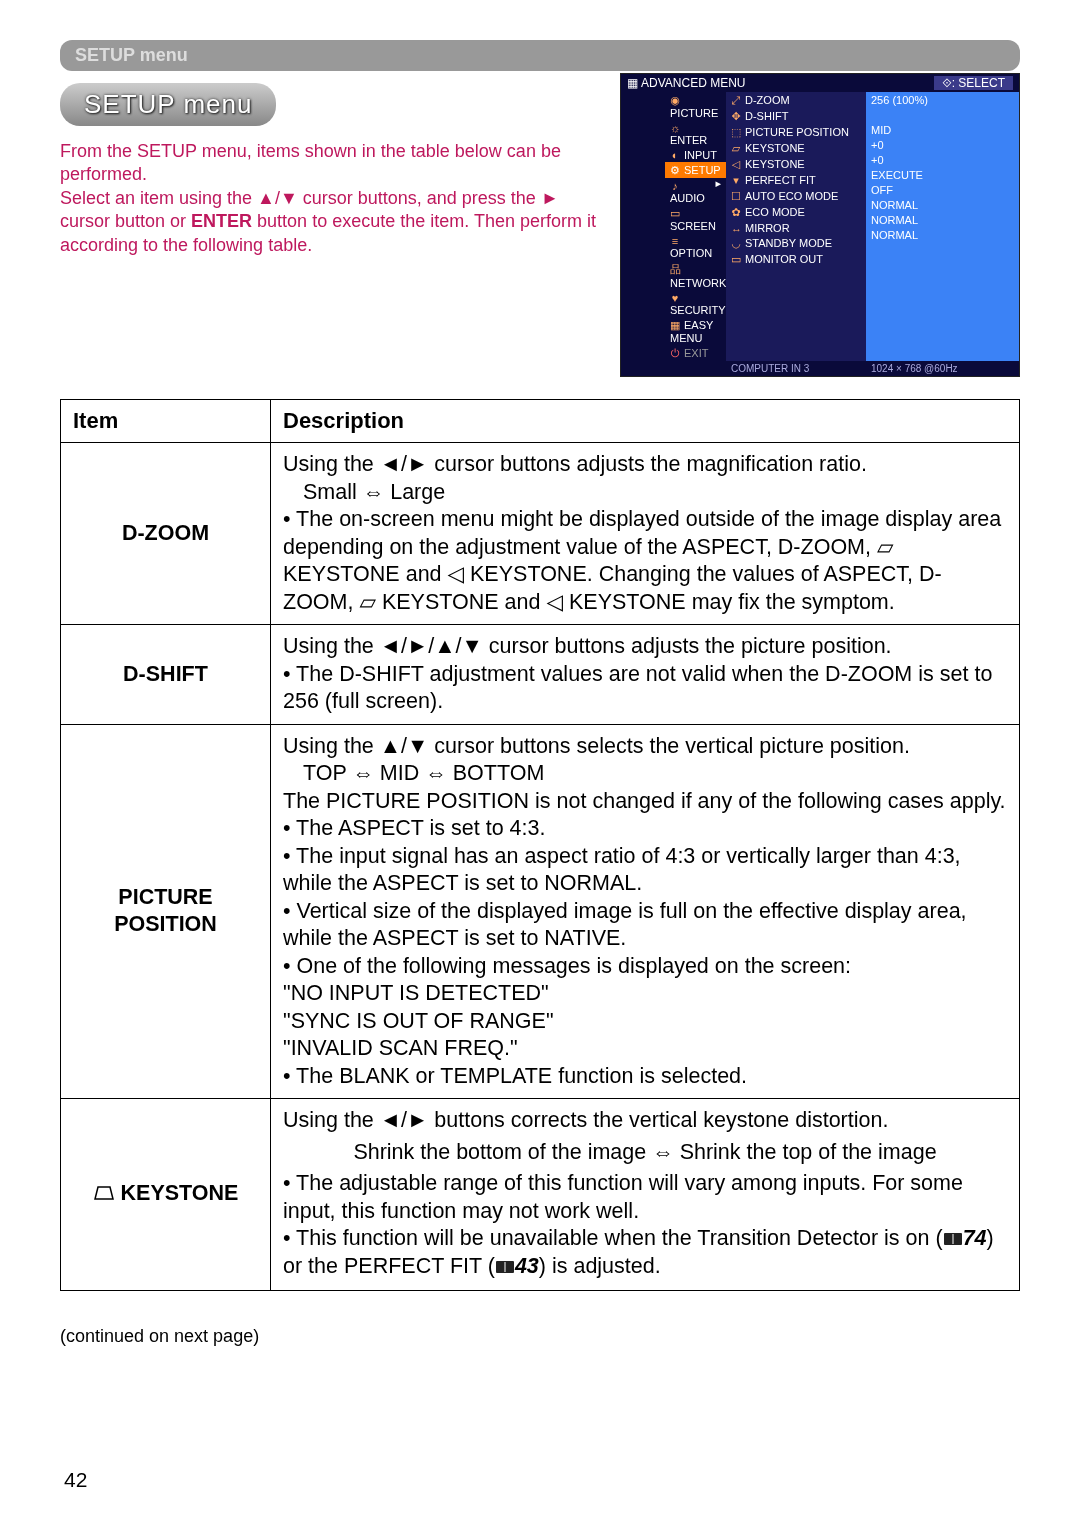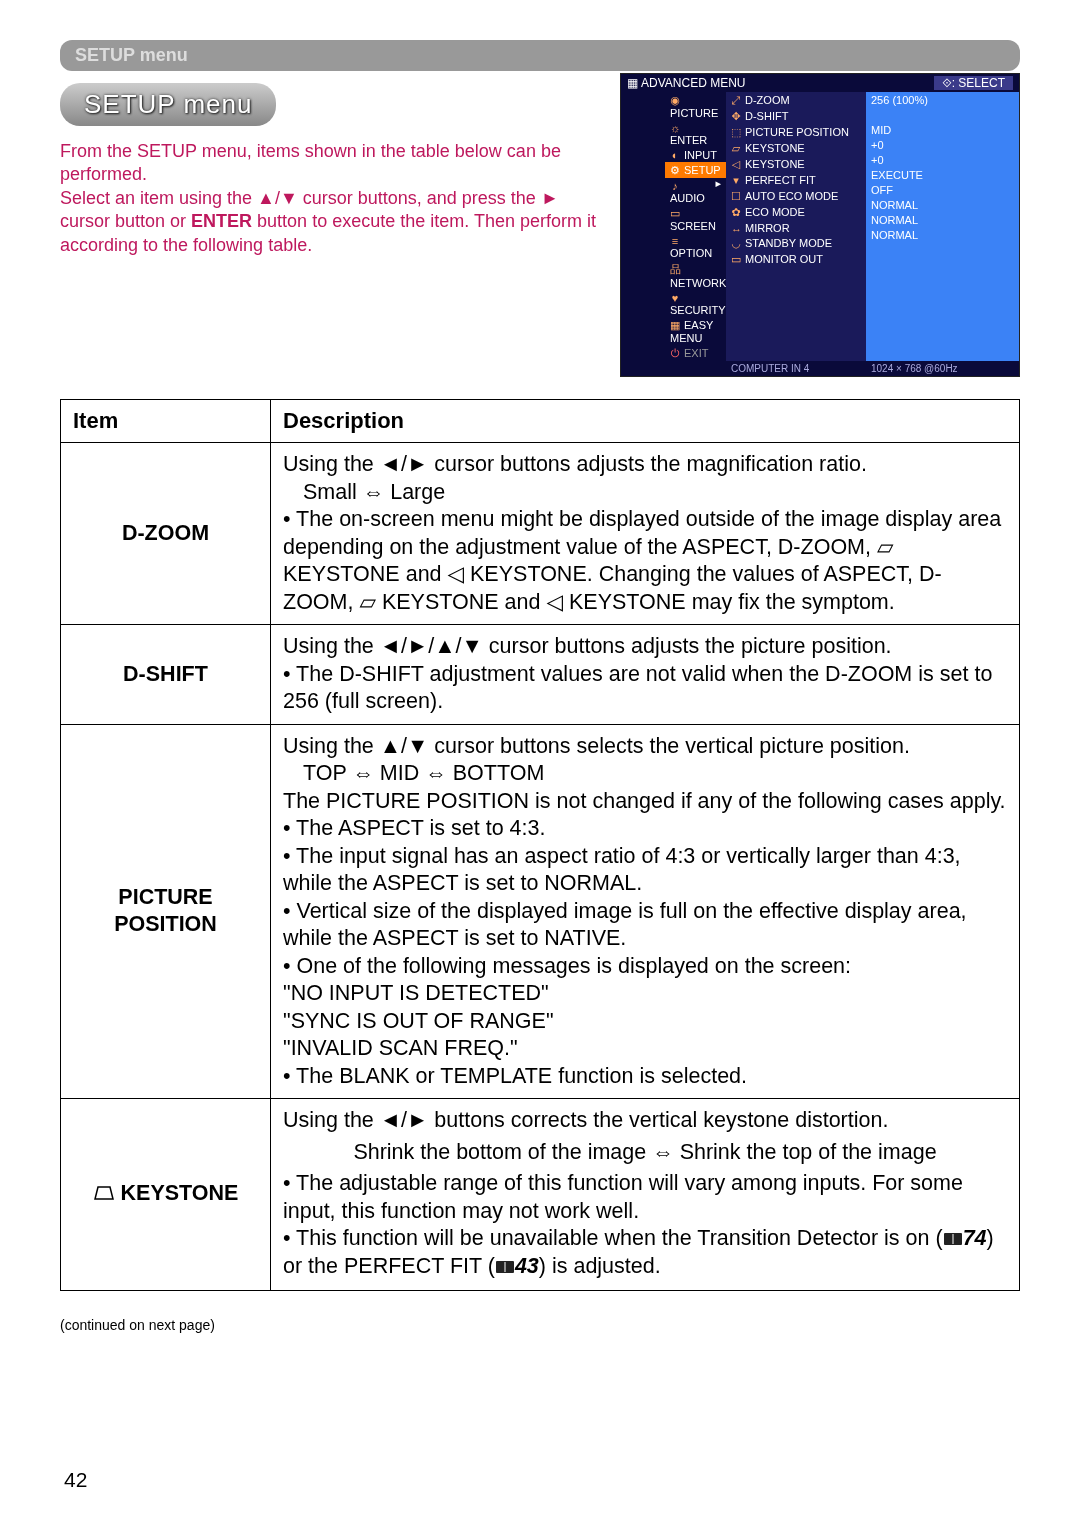"COMPUTER IN 4" div.mf1 { text: 4 -> 3 }
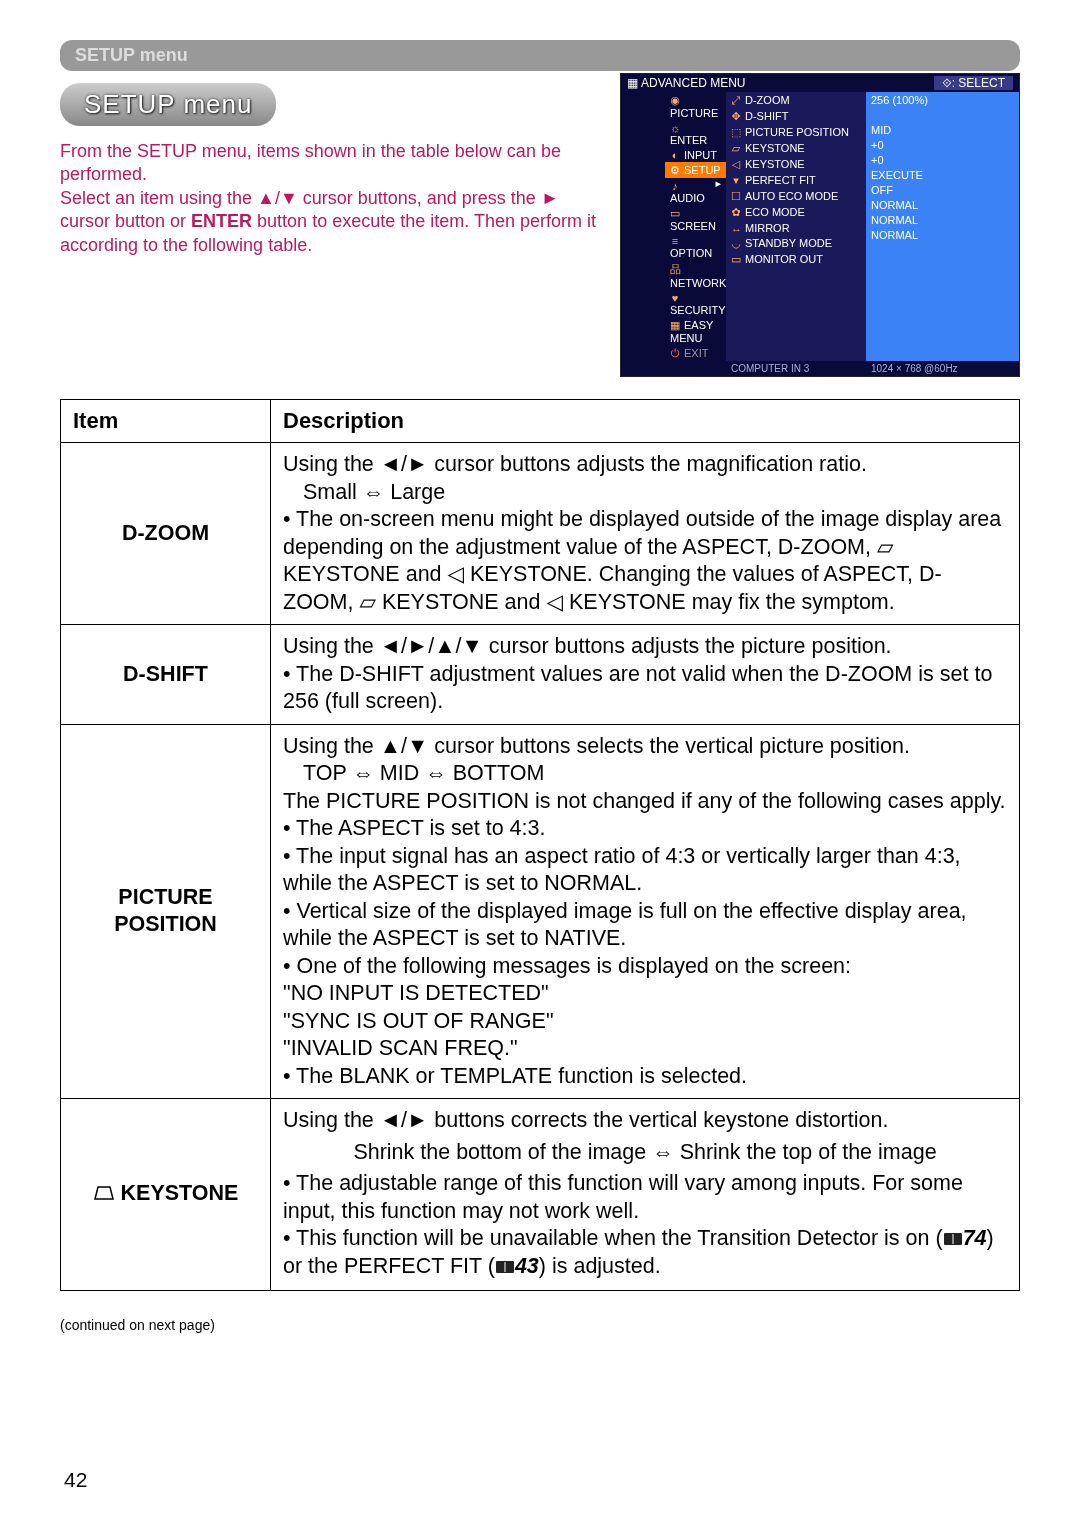"(continued on next page)" .continued { font-size: 14px -> 18px; margin-top: 26px -> 35px }
